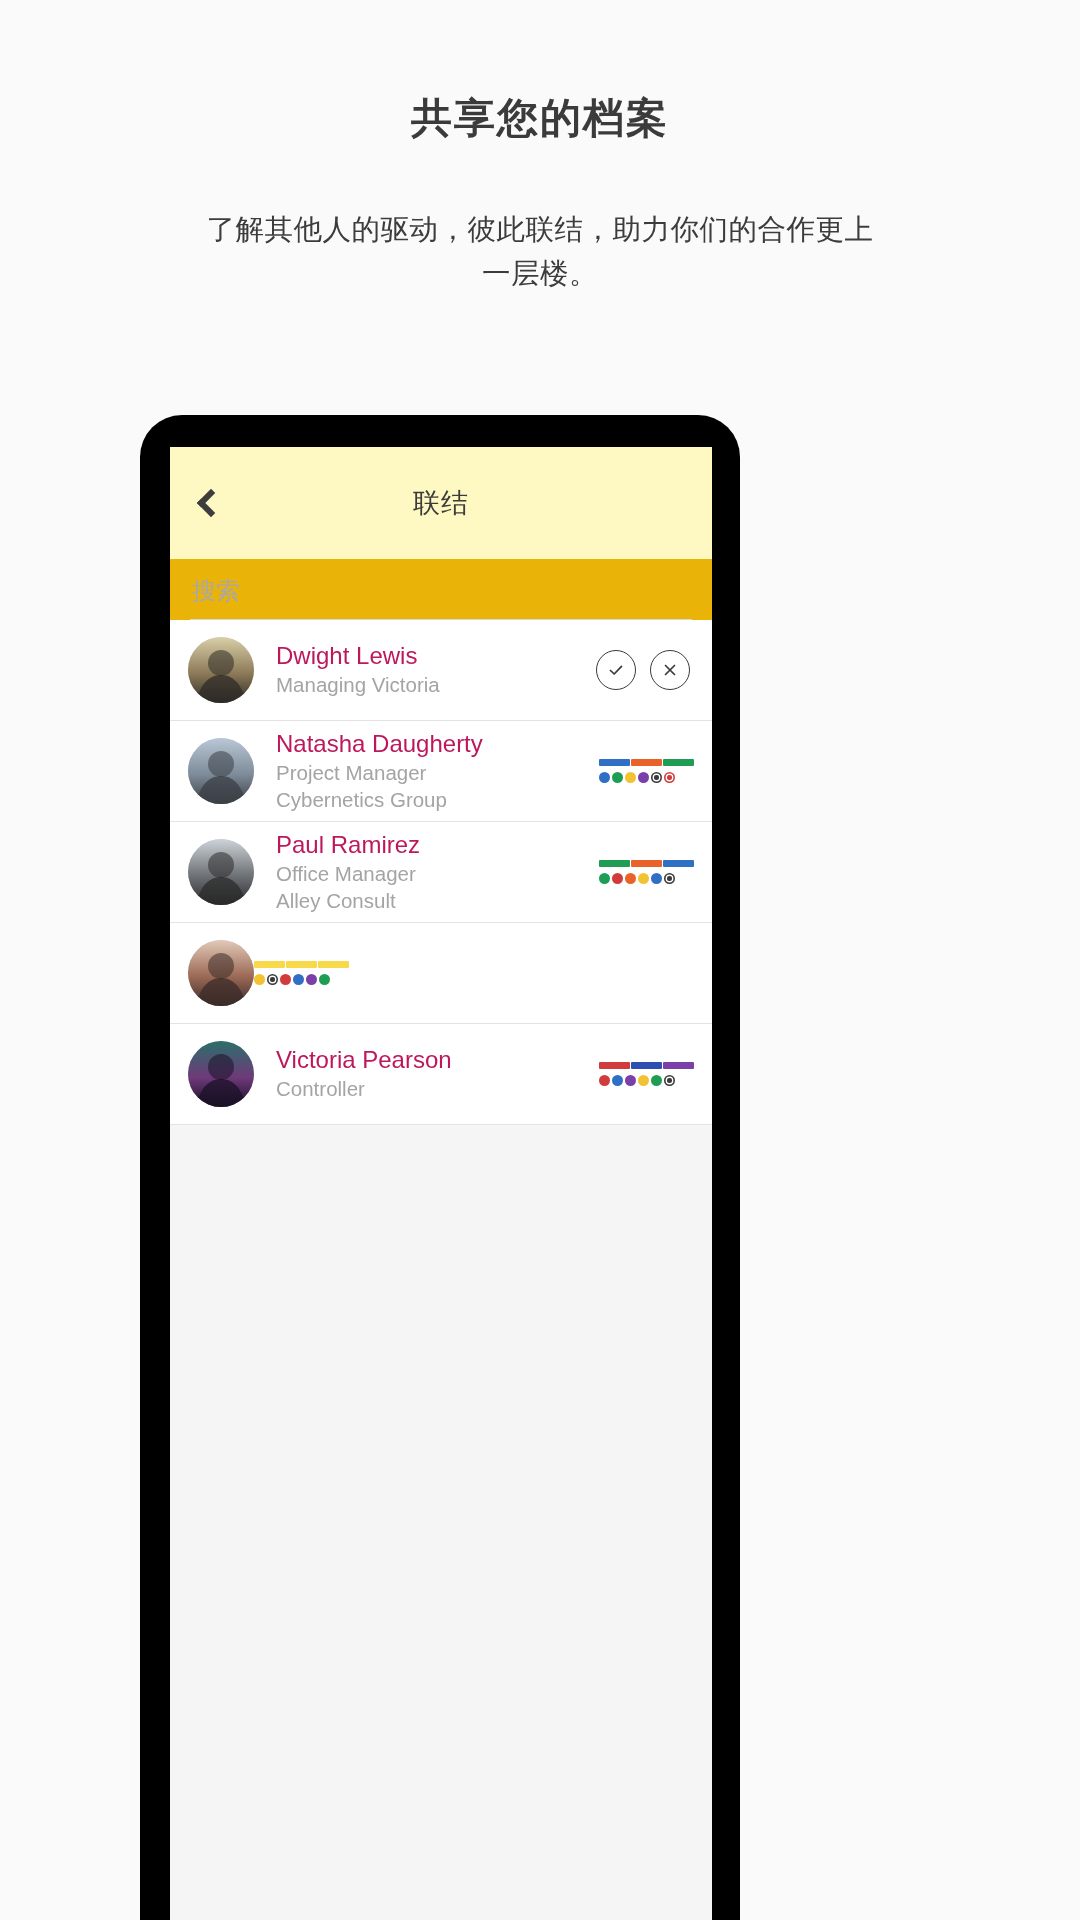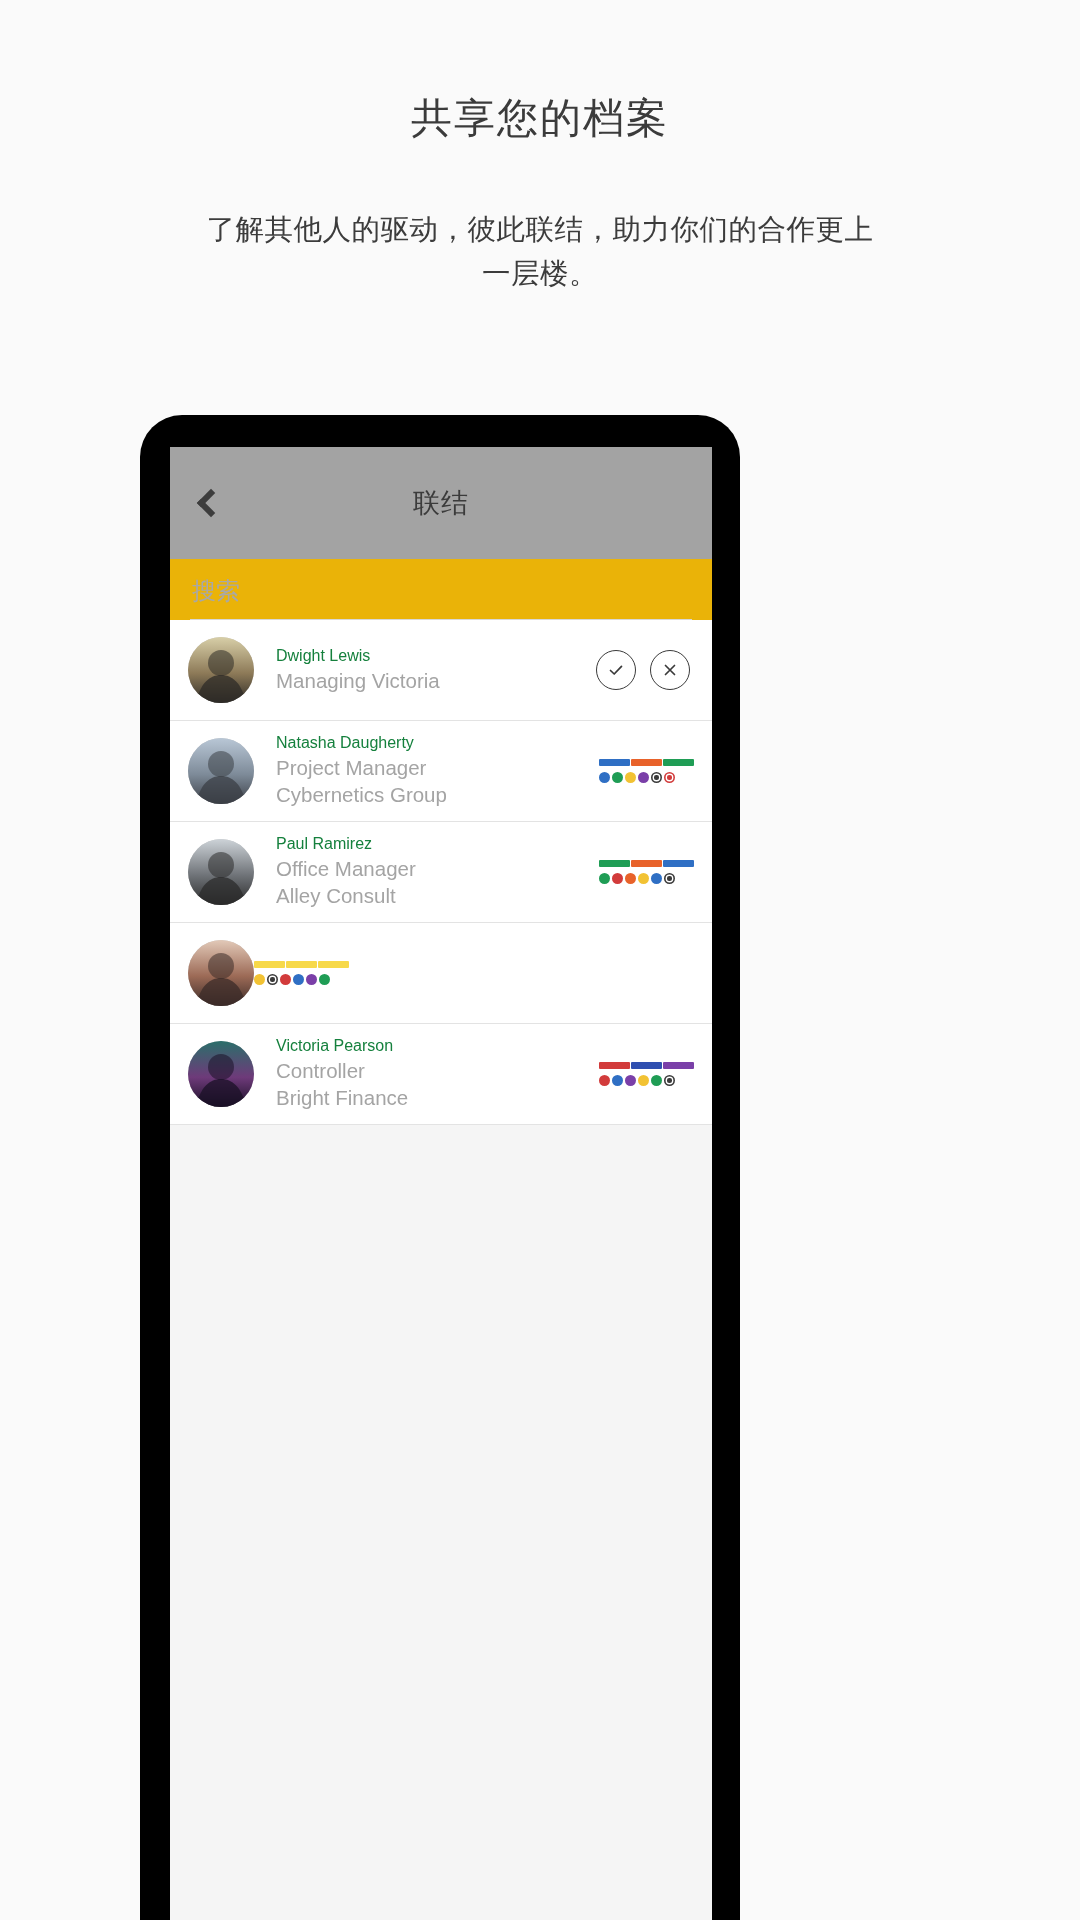"共享您的档案" .promo-title { font-weight: 400 -> 700 }
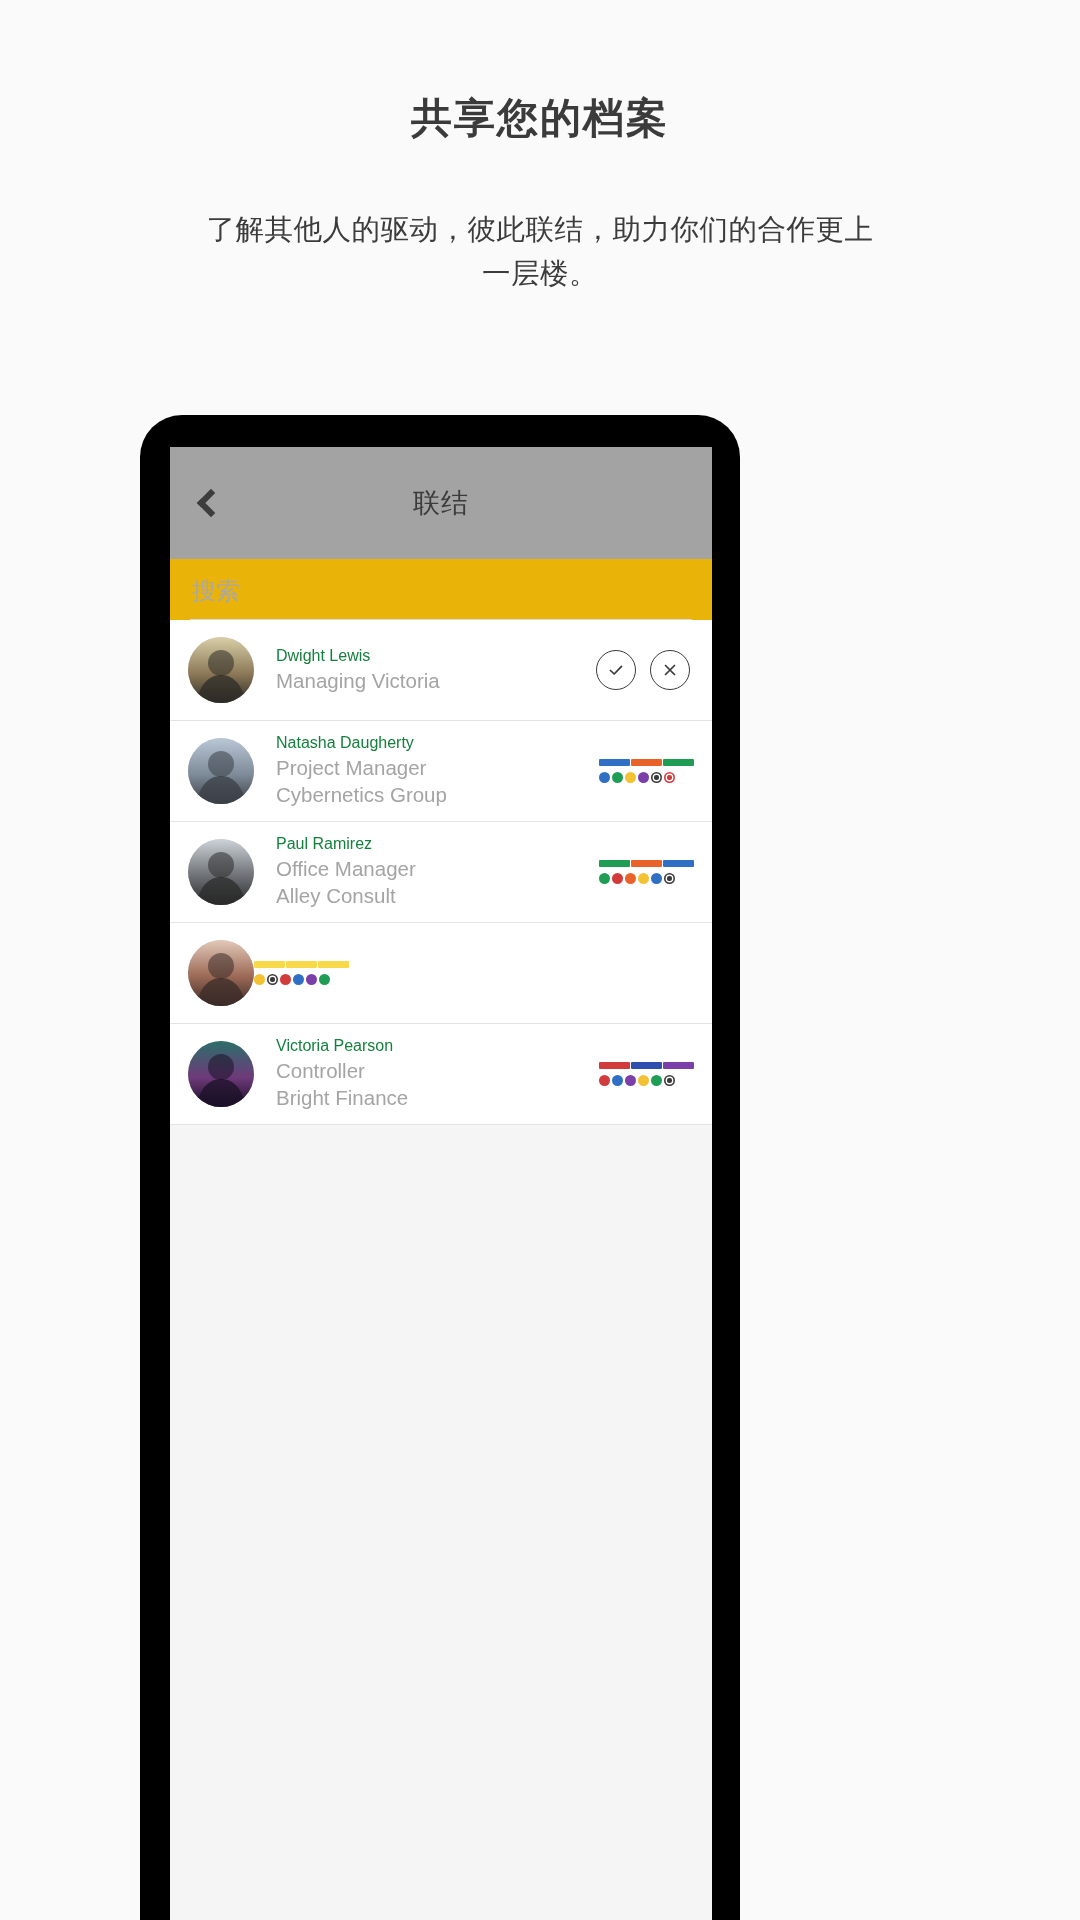"联结" .appbar { background: #a3a3a3 -> #fef9c3 }
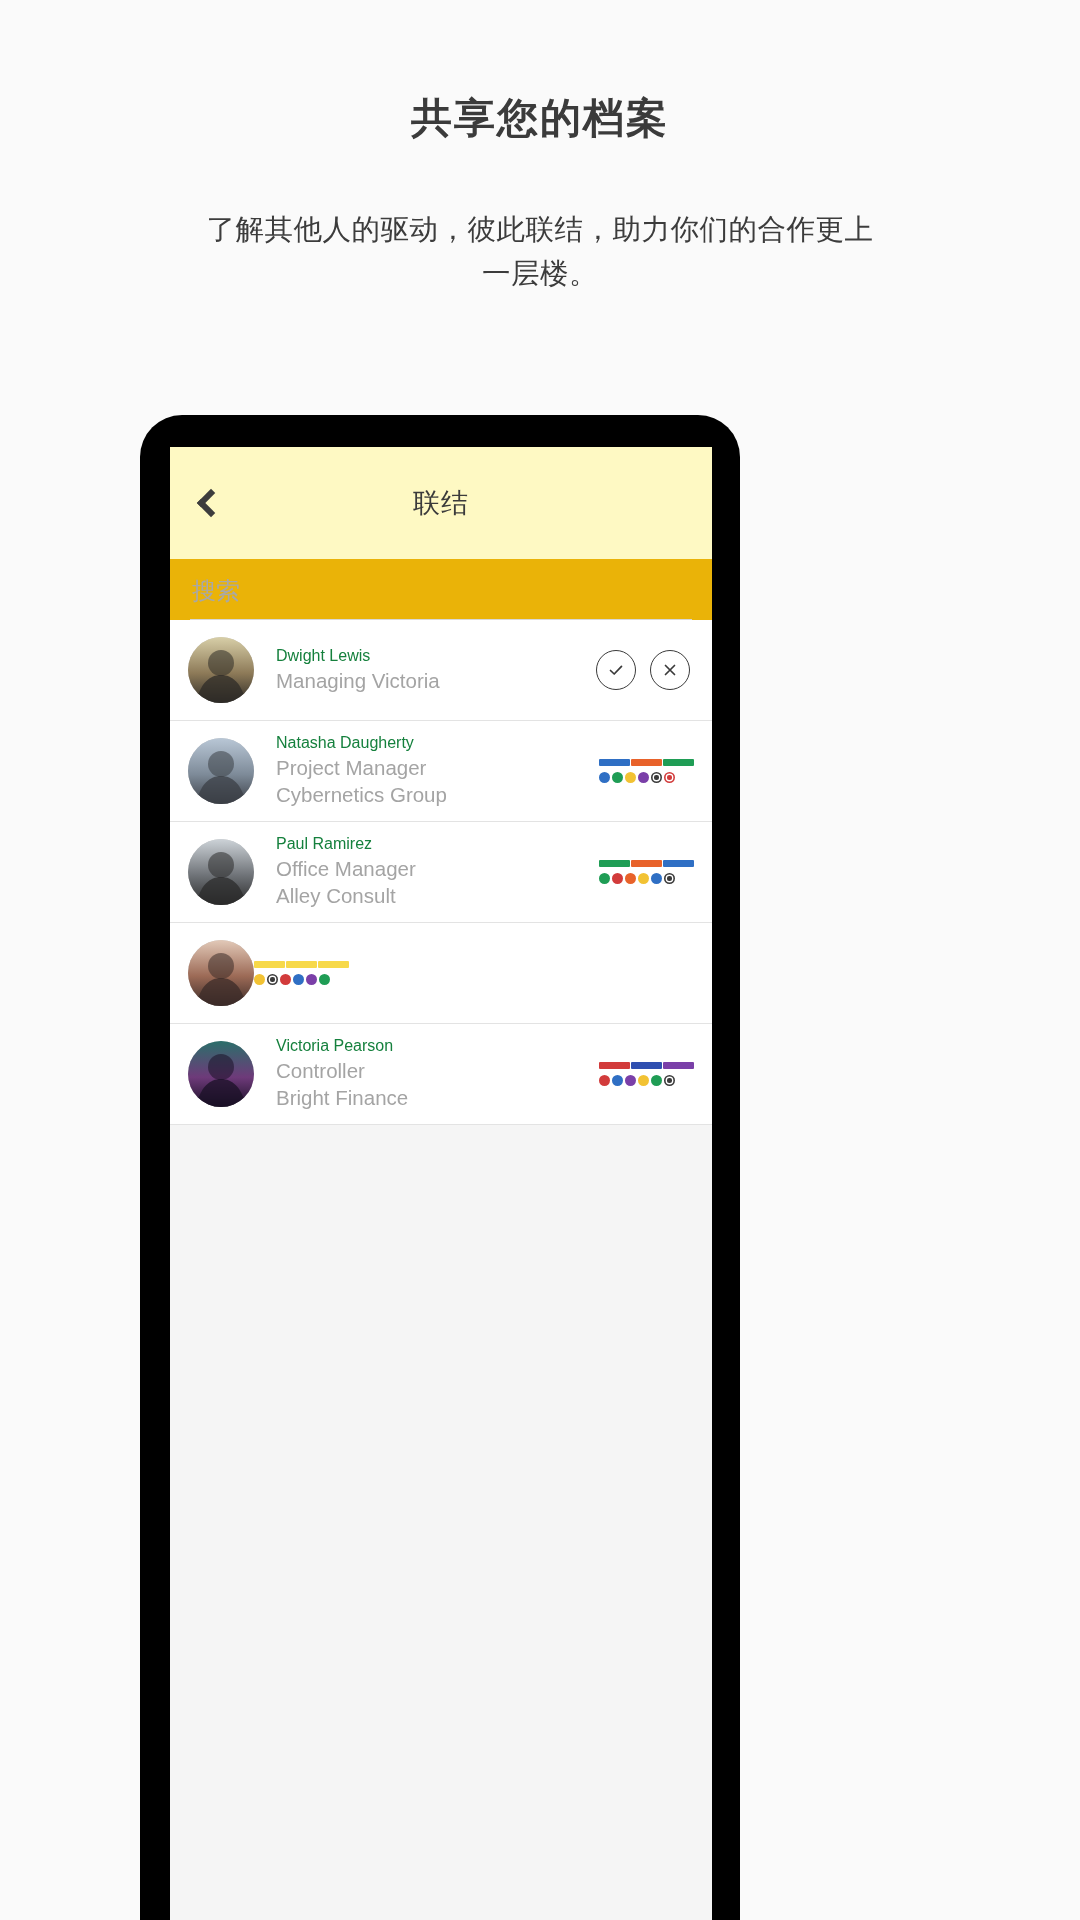"Dwight Lewis" .name { color: #15803d -> #be185d; font-size: 16px -> 24px }
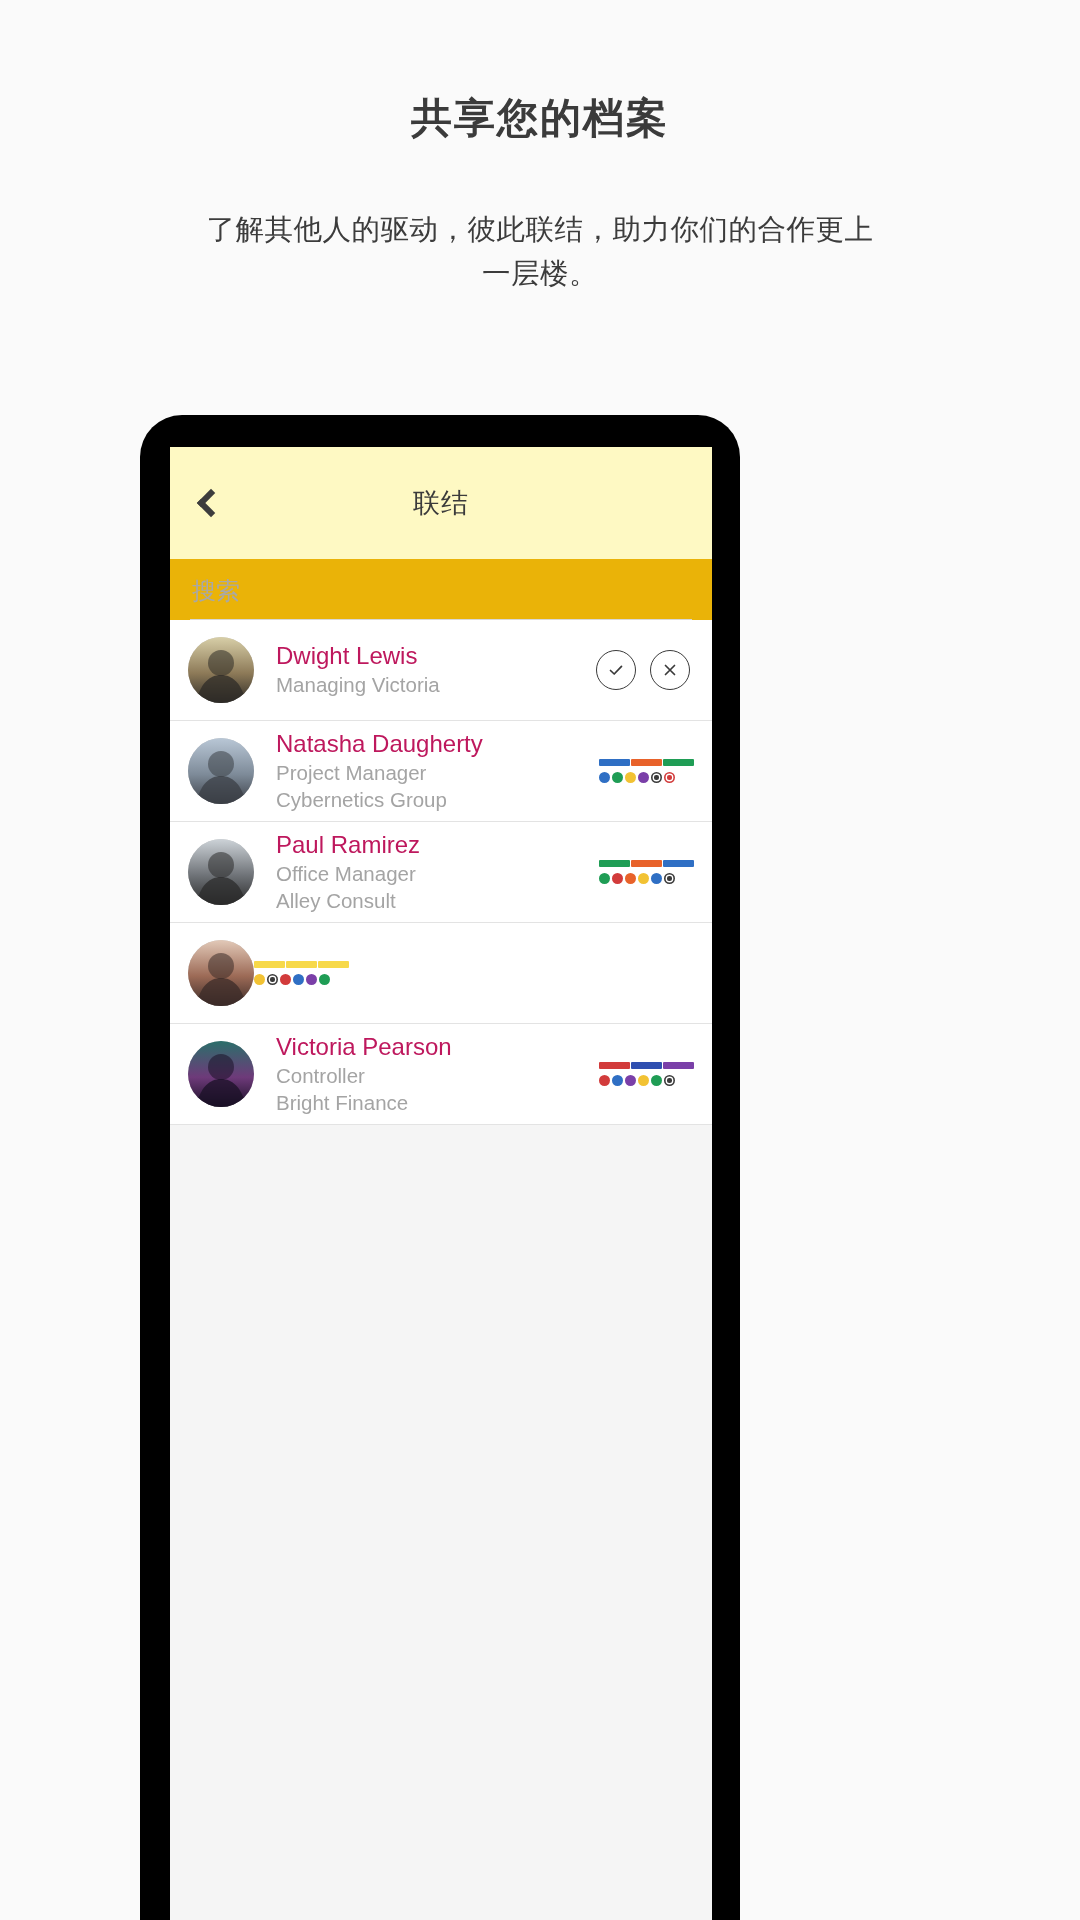"Bright Finance" div.company { html: <div>Bright Finance</div> -> none }
